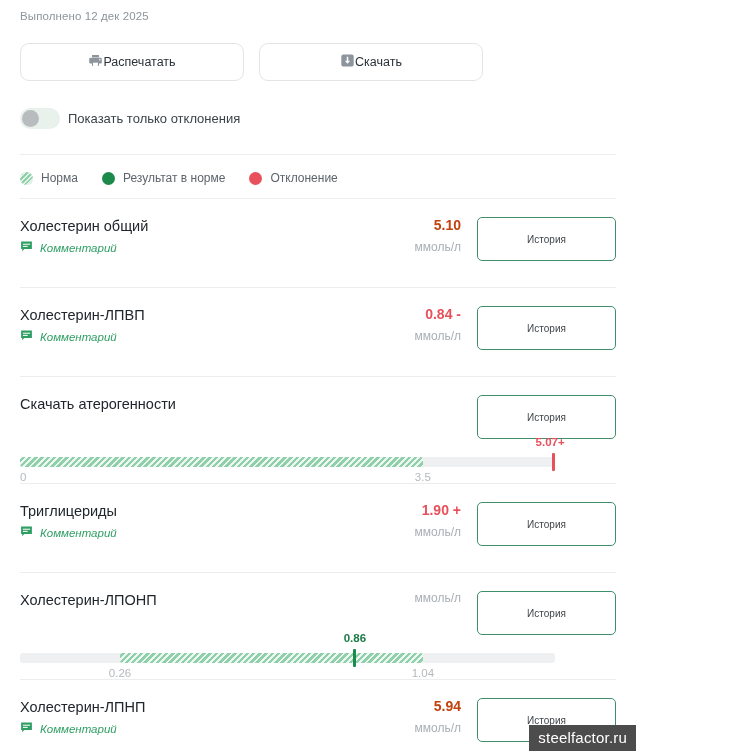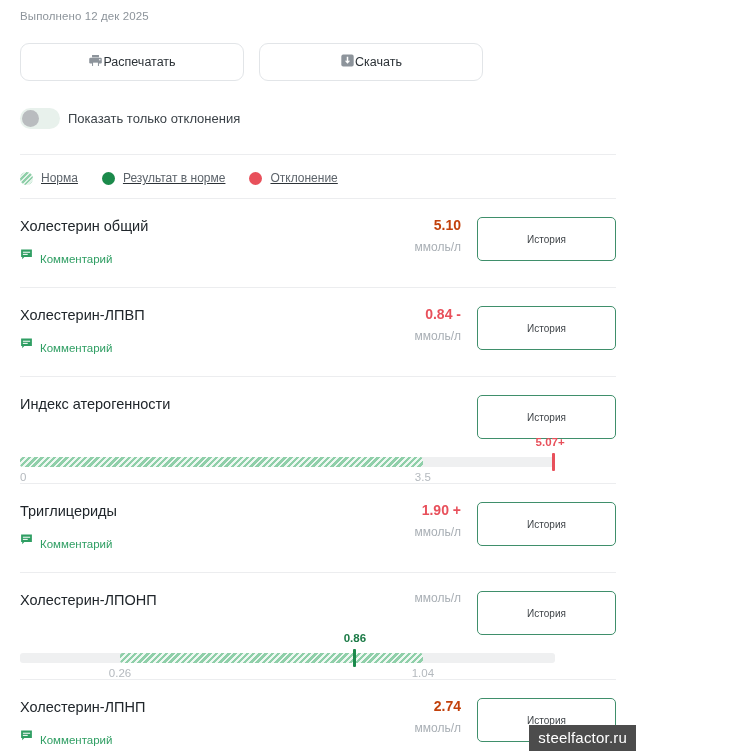"Норма" .legend { text-decoration: underline -> none }
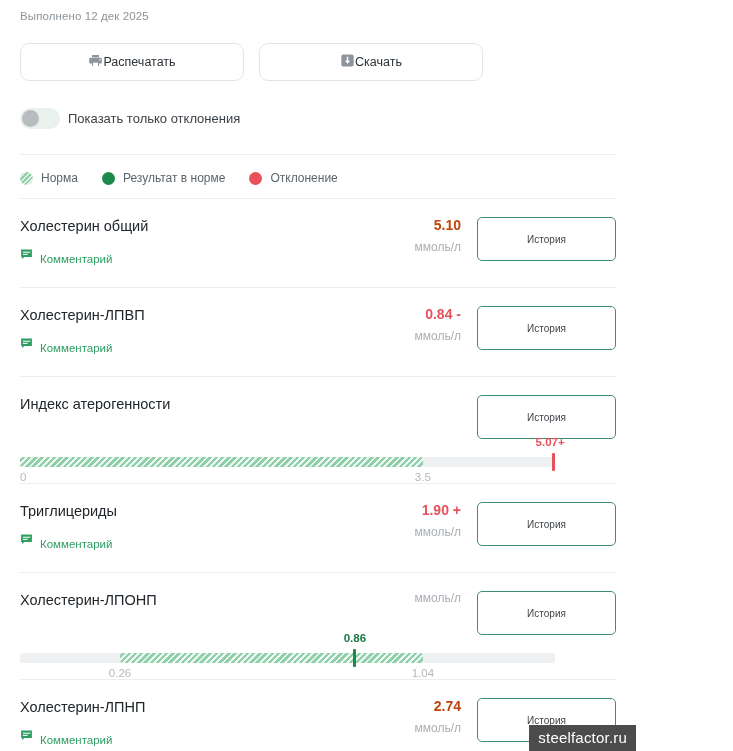"Комментарий" .comment-link { align-items: flex-end -> center; font-style: none -> italic; margin-top: 12px -> 4px }
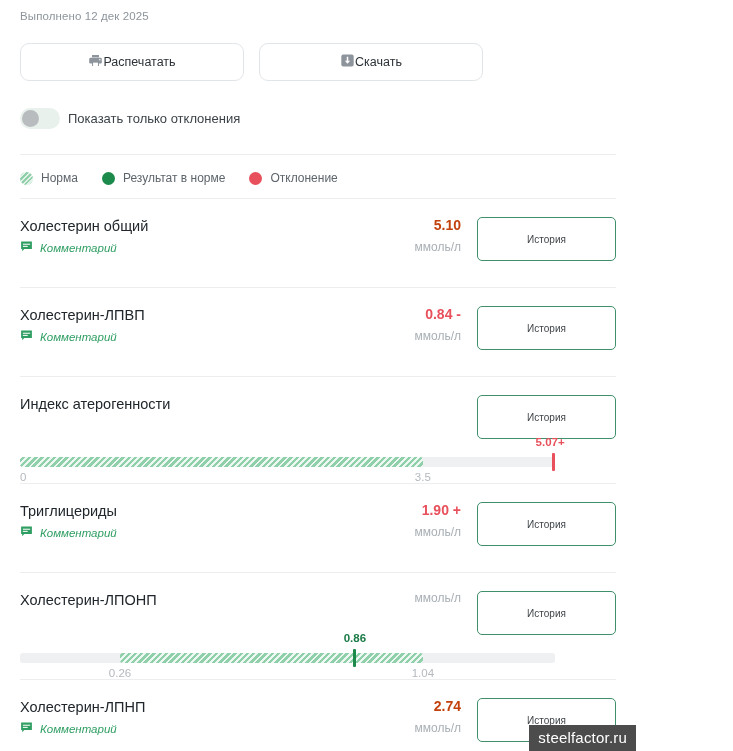"Индекс атерогенности" div.analyte-name { text: Индекс -> Скачать }
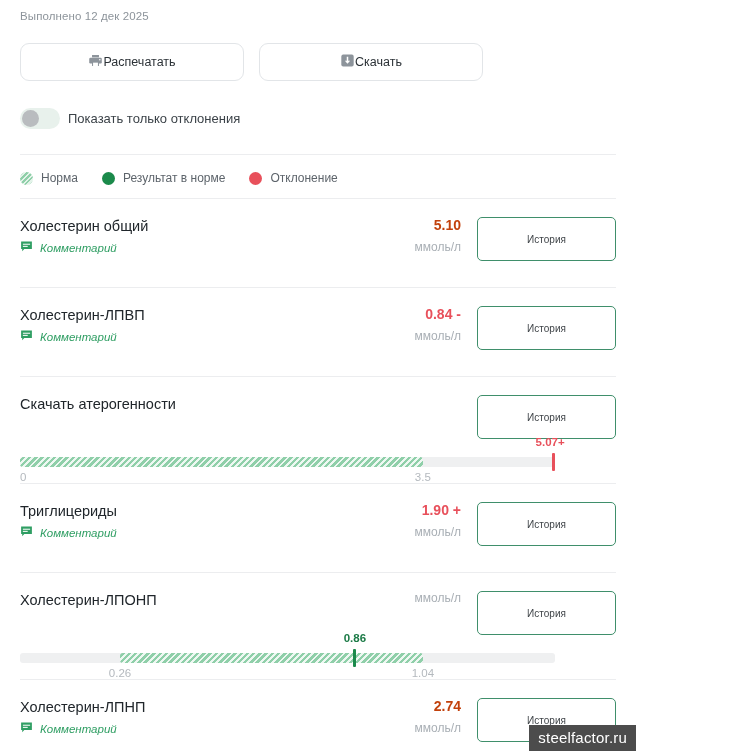"2.74" div.value-num { text: 2.74 -> 5.94 }
